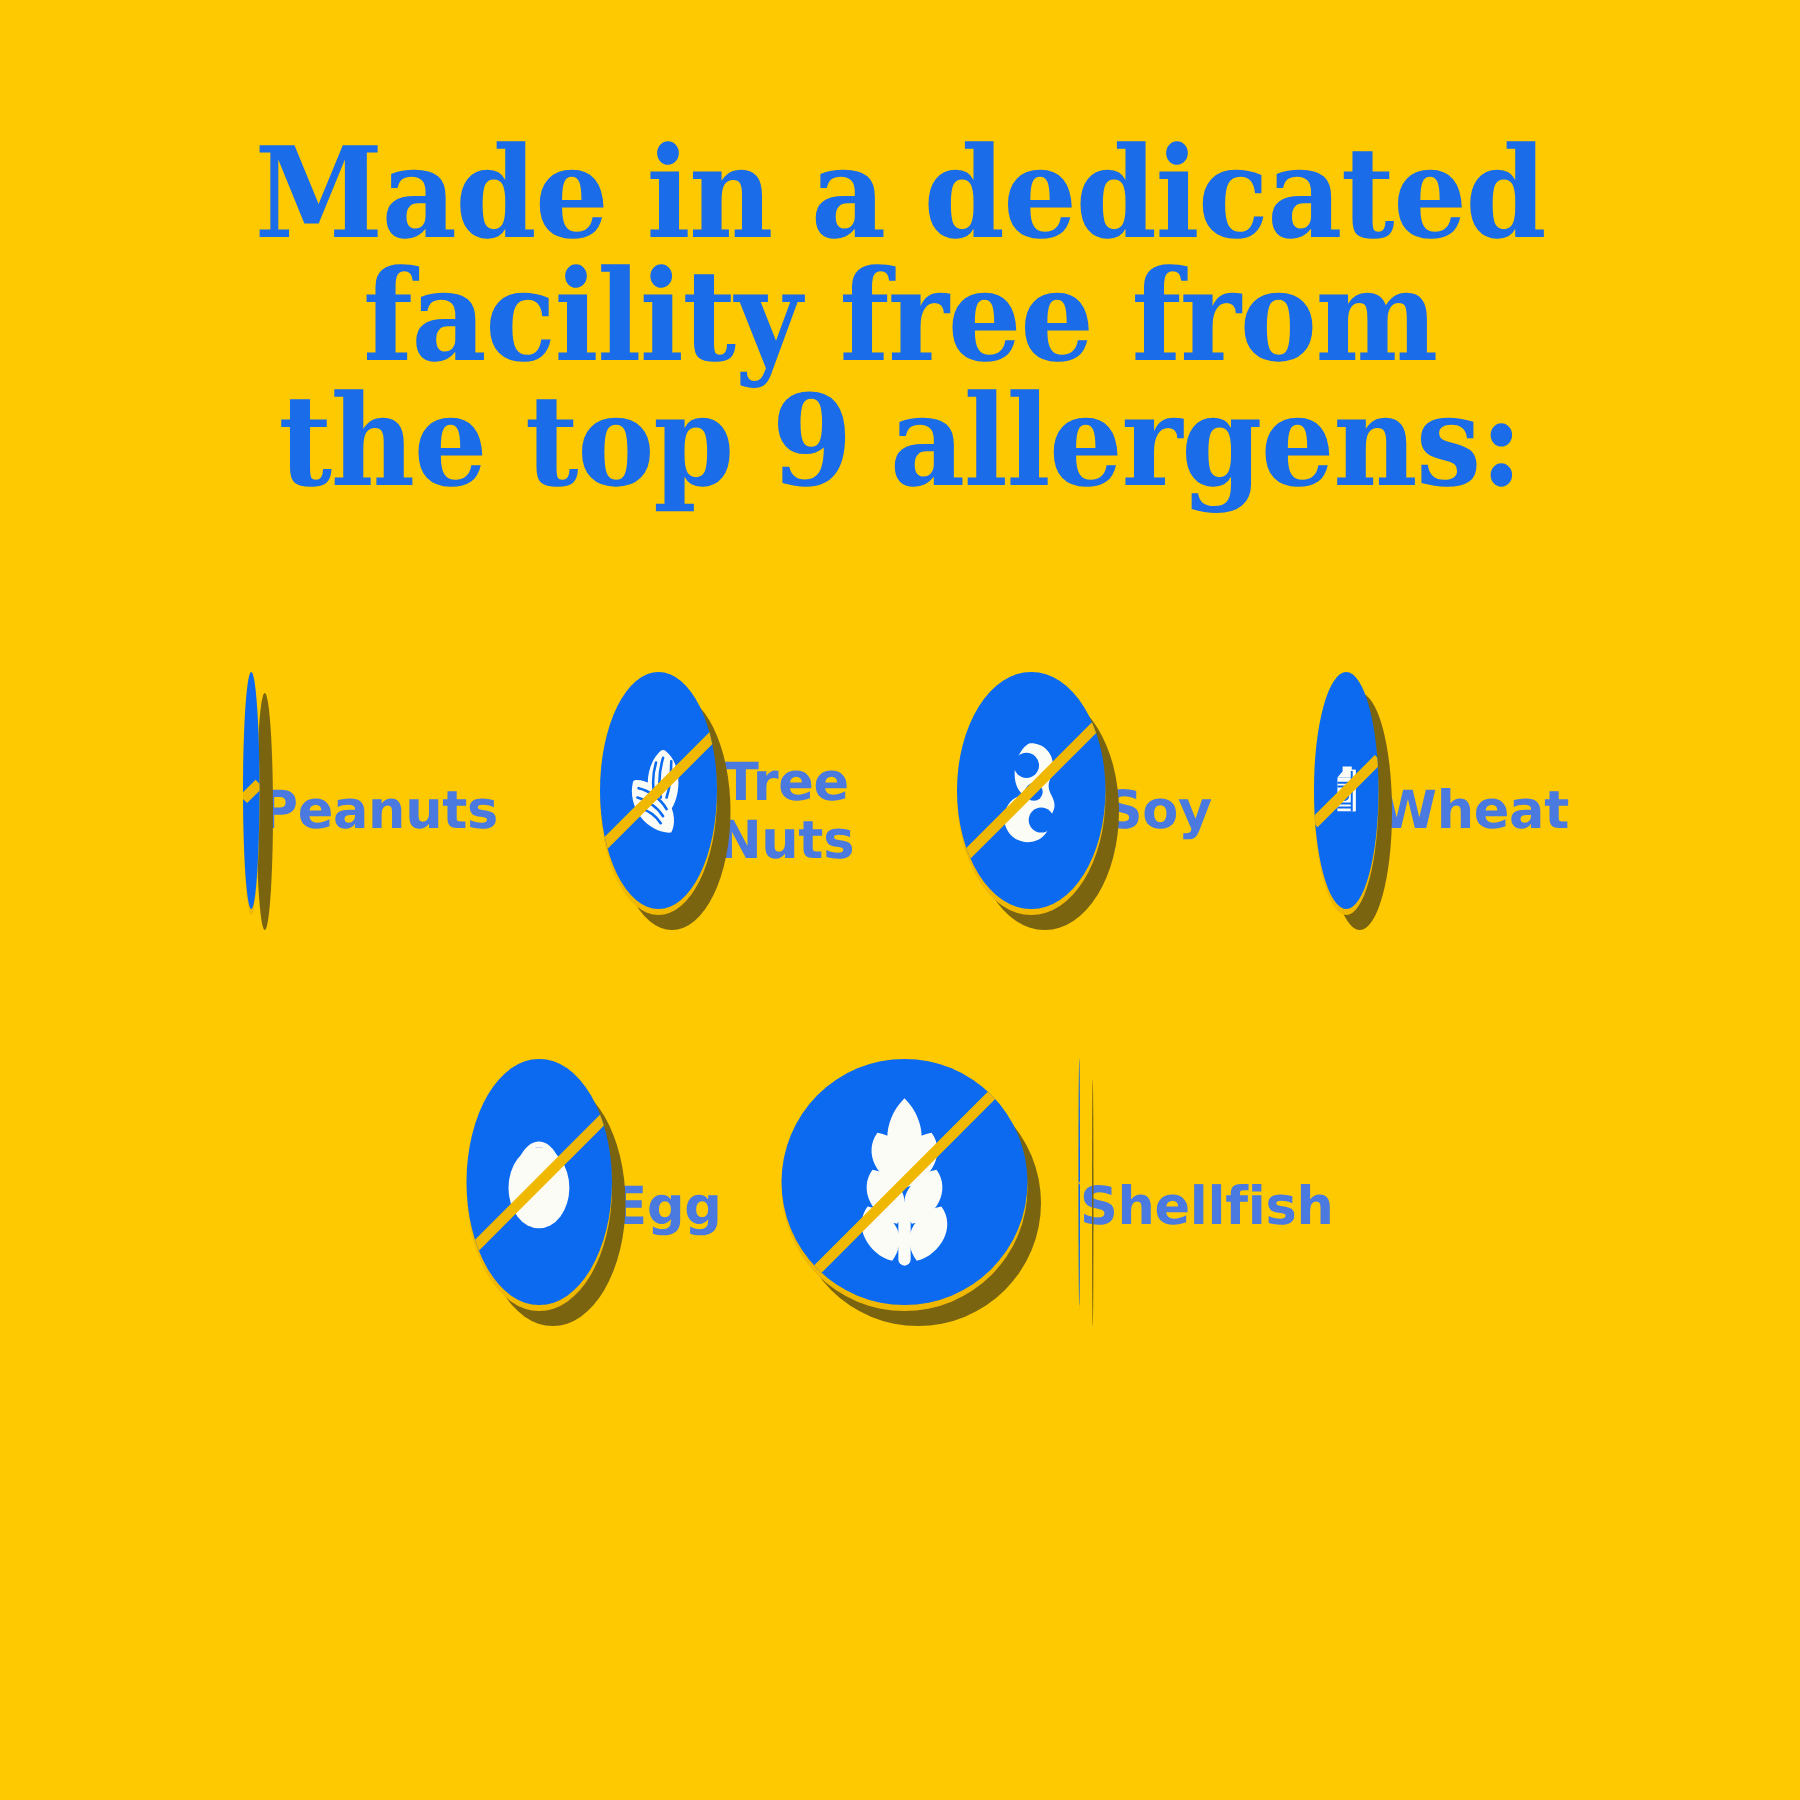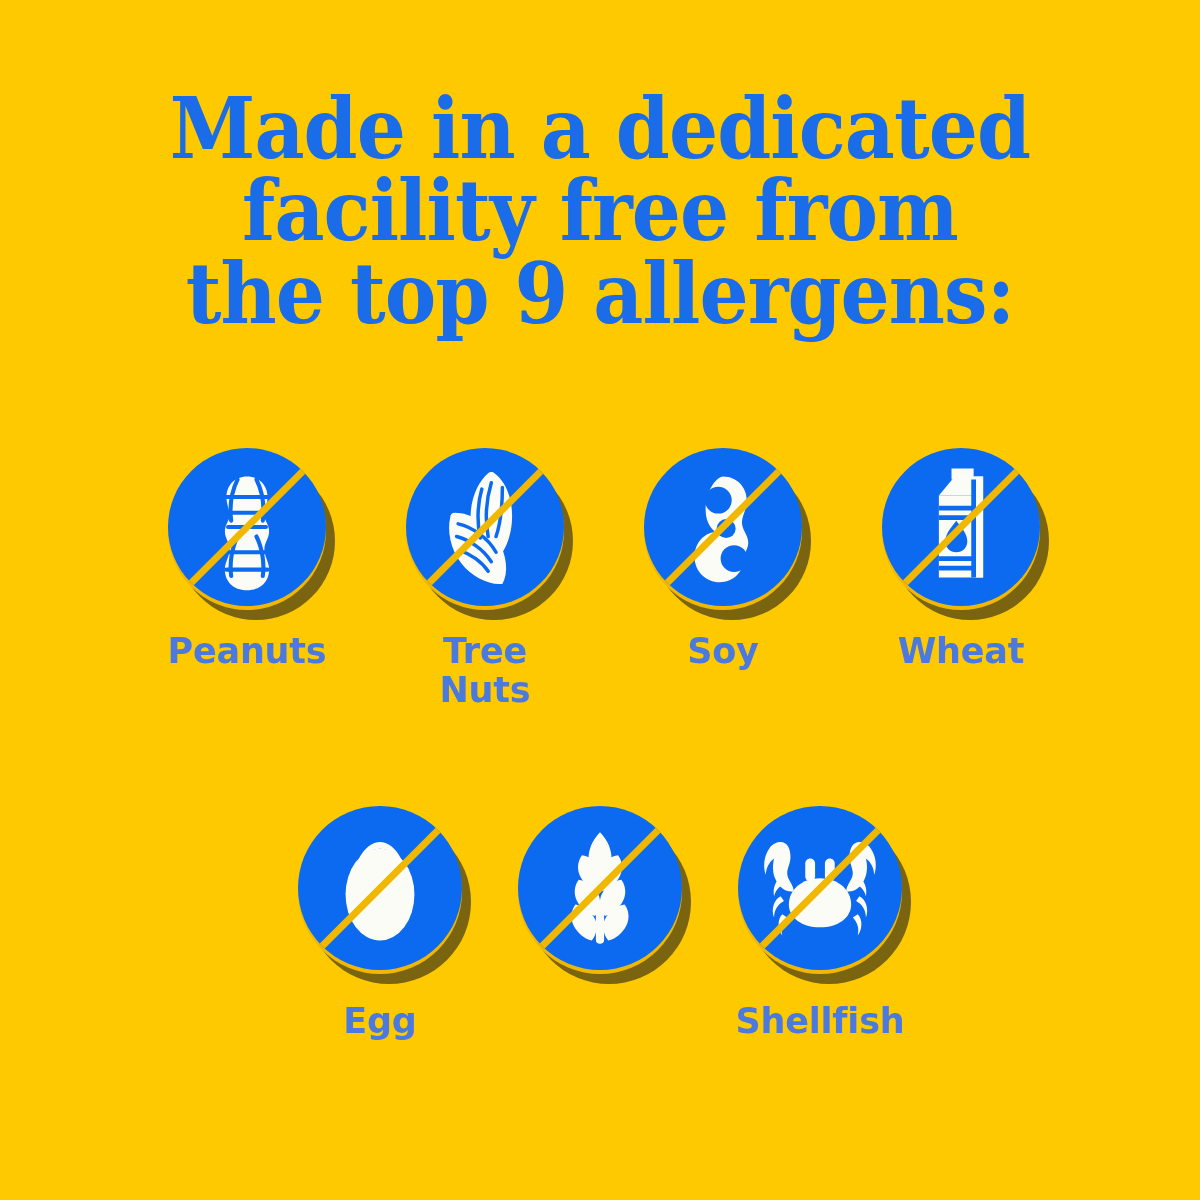"Peanuts" .badge { flex-direction: column -> none; justify-content: none -> flex-end }
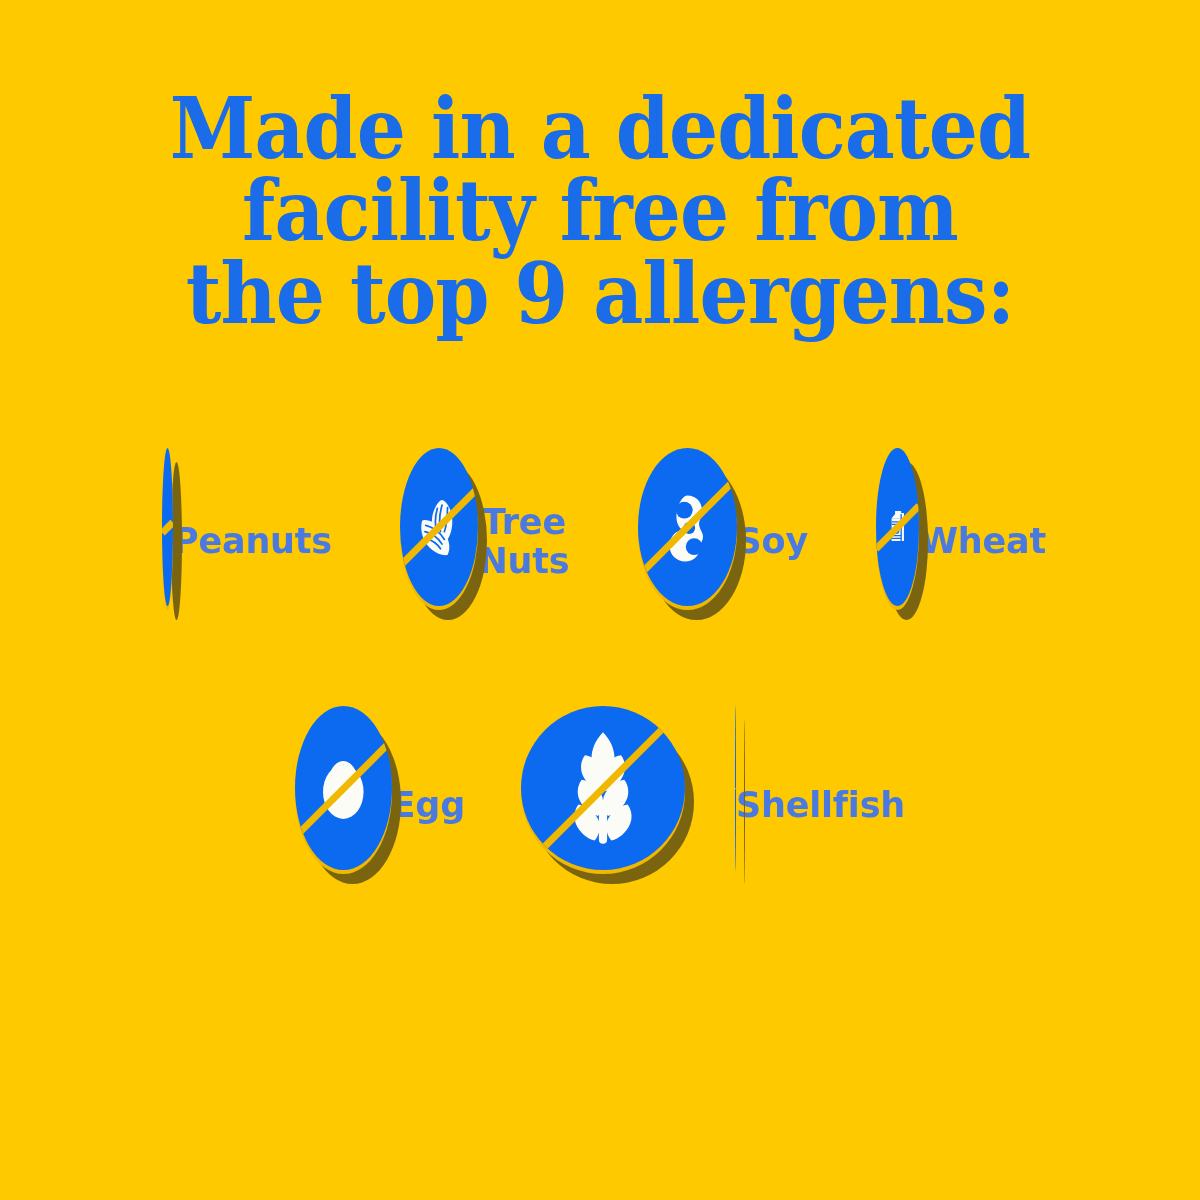"Egg" .row-bottom { gap: 50px -> 34px }
